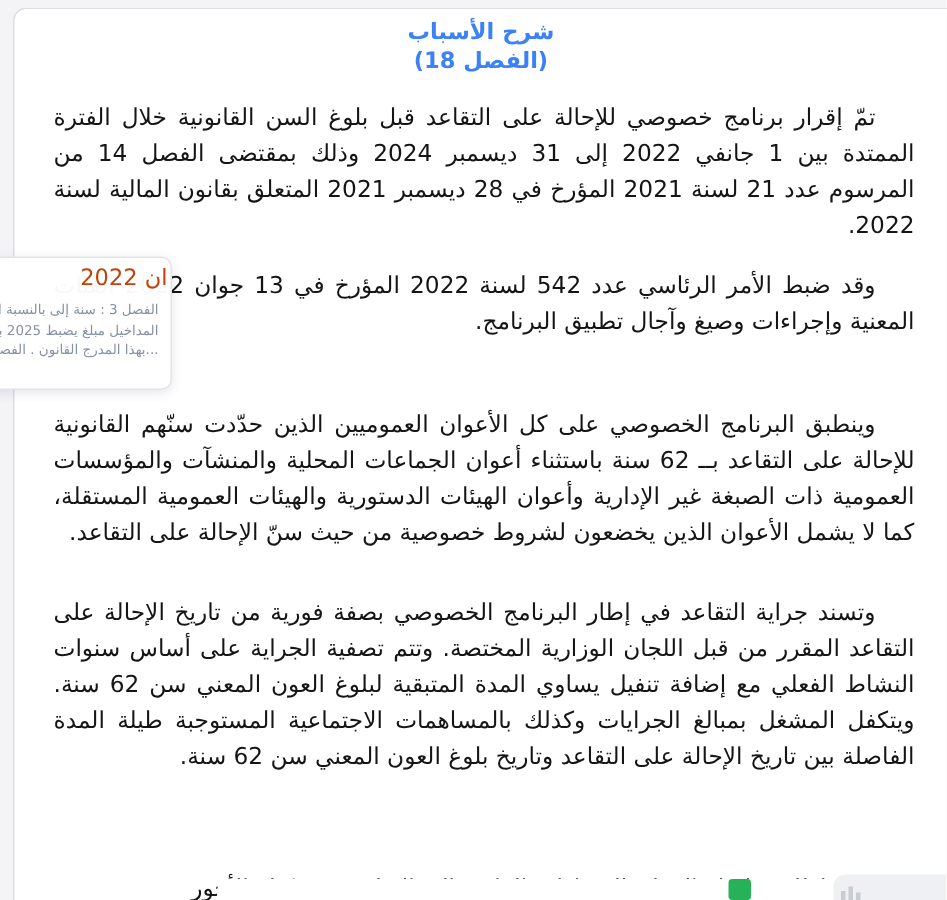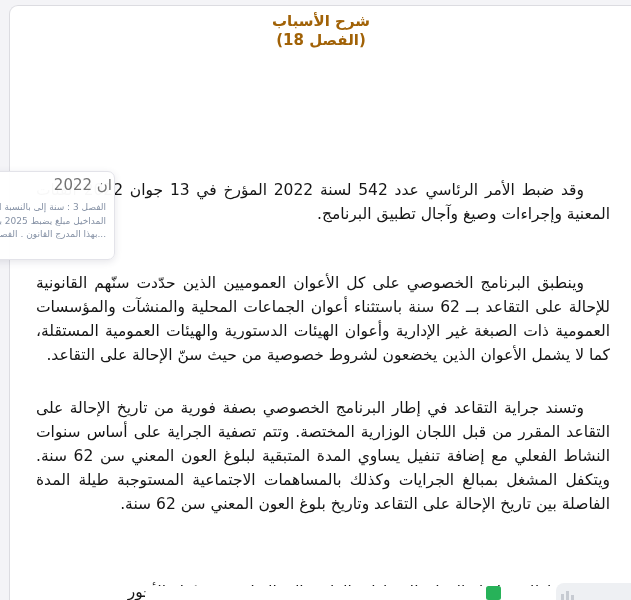"شرح الأسباب" .doc-title { color: #a16207 -> #3b82f6 }
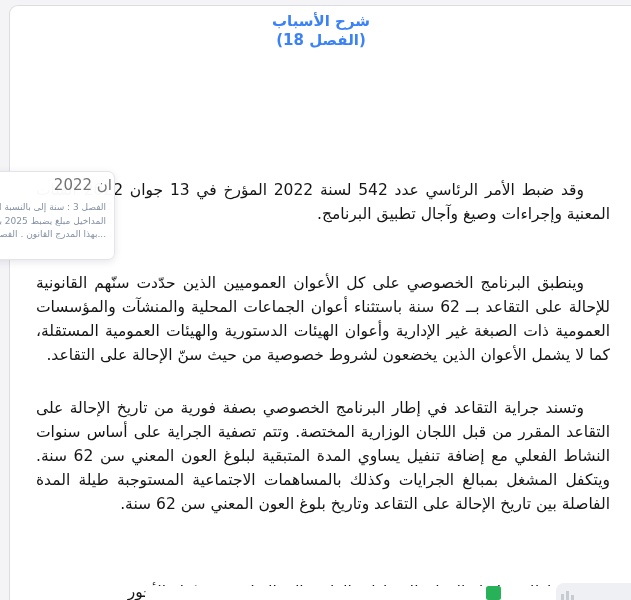"تمّ إقرار برنامج خصوصي للإحالة" p.para { html: none -> <p>تمّ إقرار برنامج خصوصي للإحالة على التقاعد قبل بلوغ السن القانونية خلال الفترة الممتدة بين 1 جانفي 2022 إلى 31 ديسمبر 2024 وذلك بمقتضى الفصل 14 من المرسوم عدد 21 لسنة 2021 المؤرخ في 28 ديسمبر 2021 المتعلق بقانون المالية لسنة 2022.</p> }
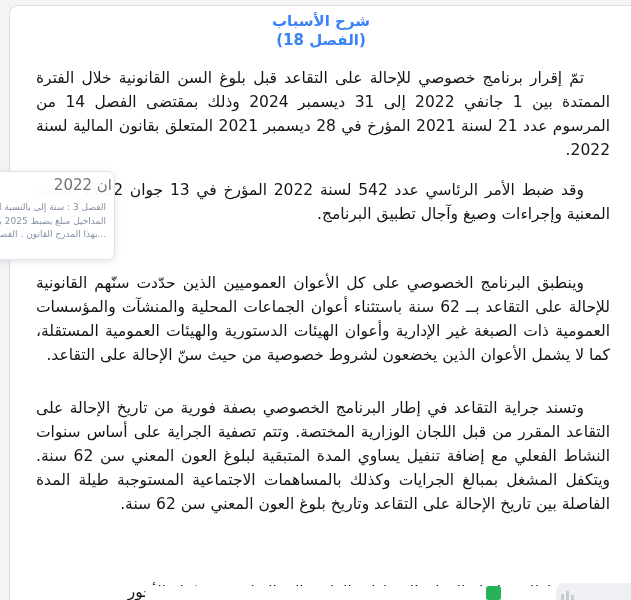"ان 2022" .ghost-text { color: #737373 -> #c2410c }
